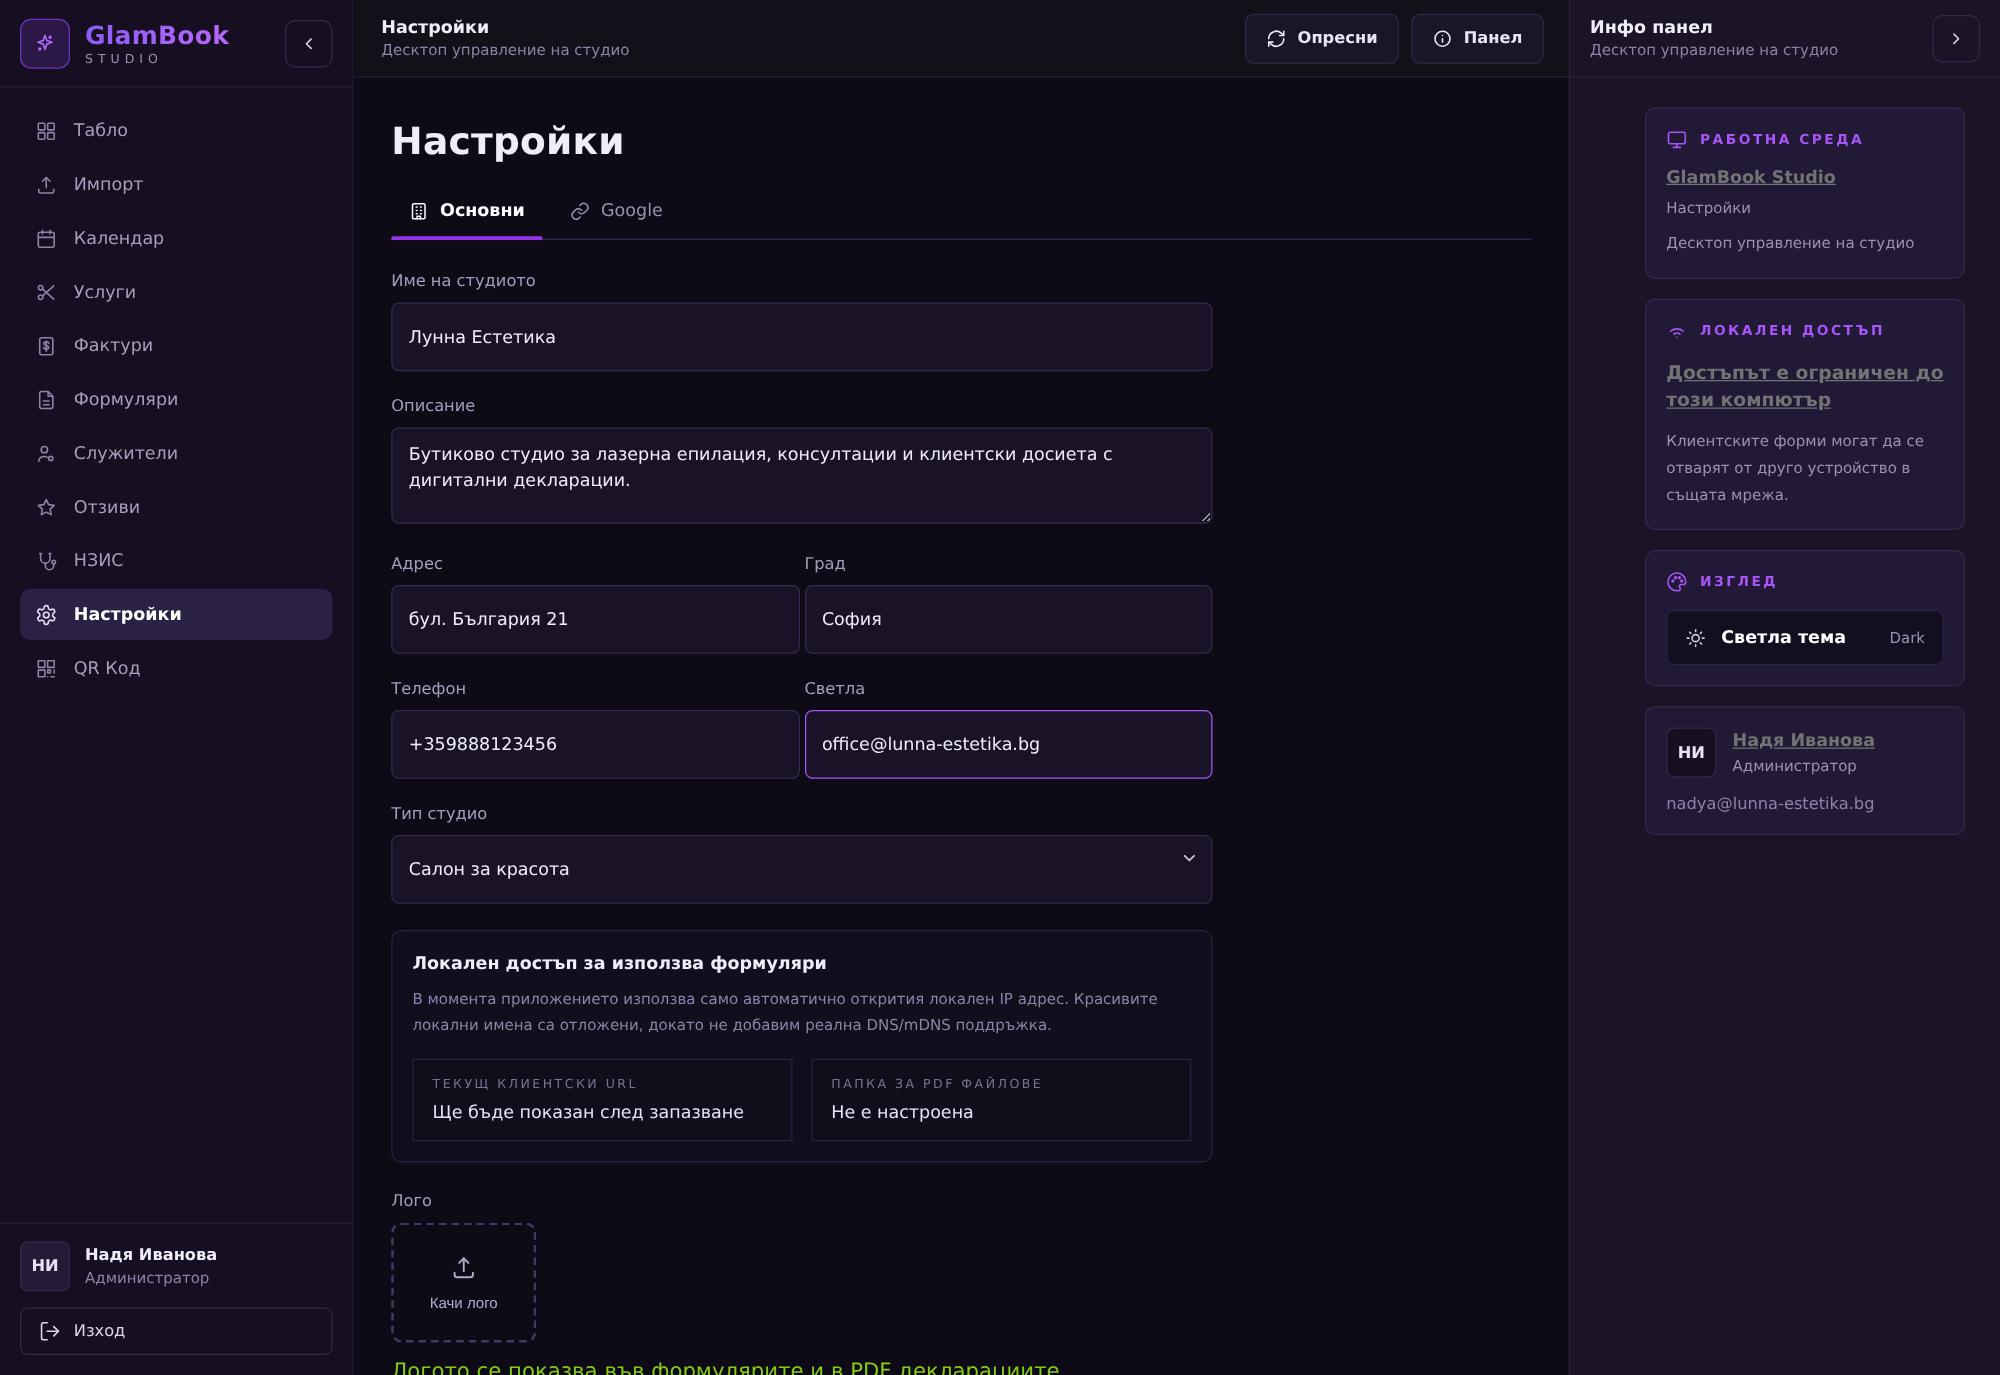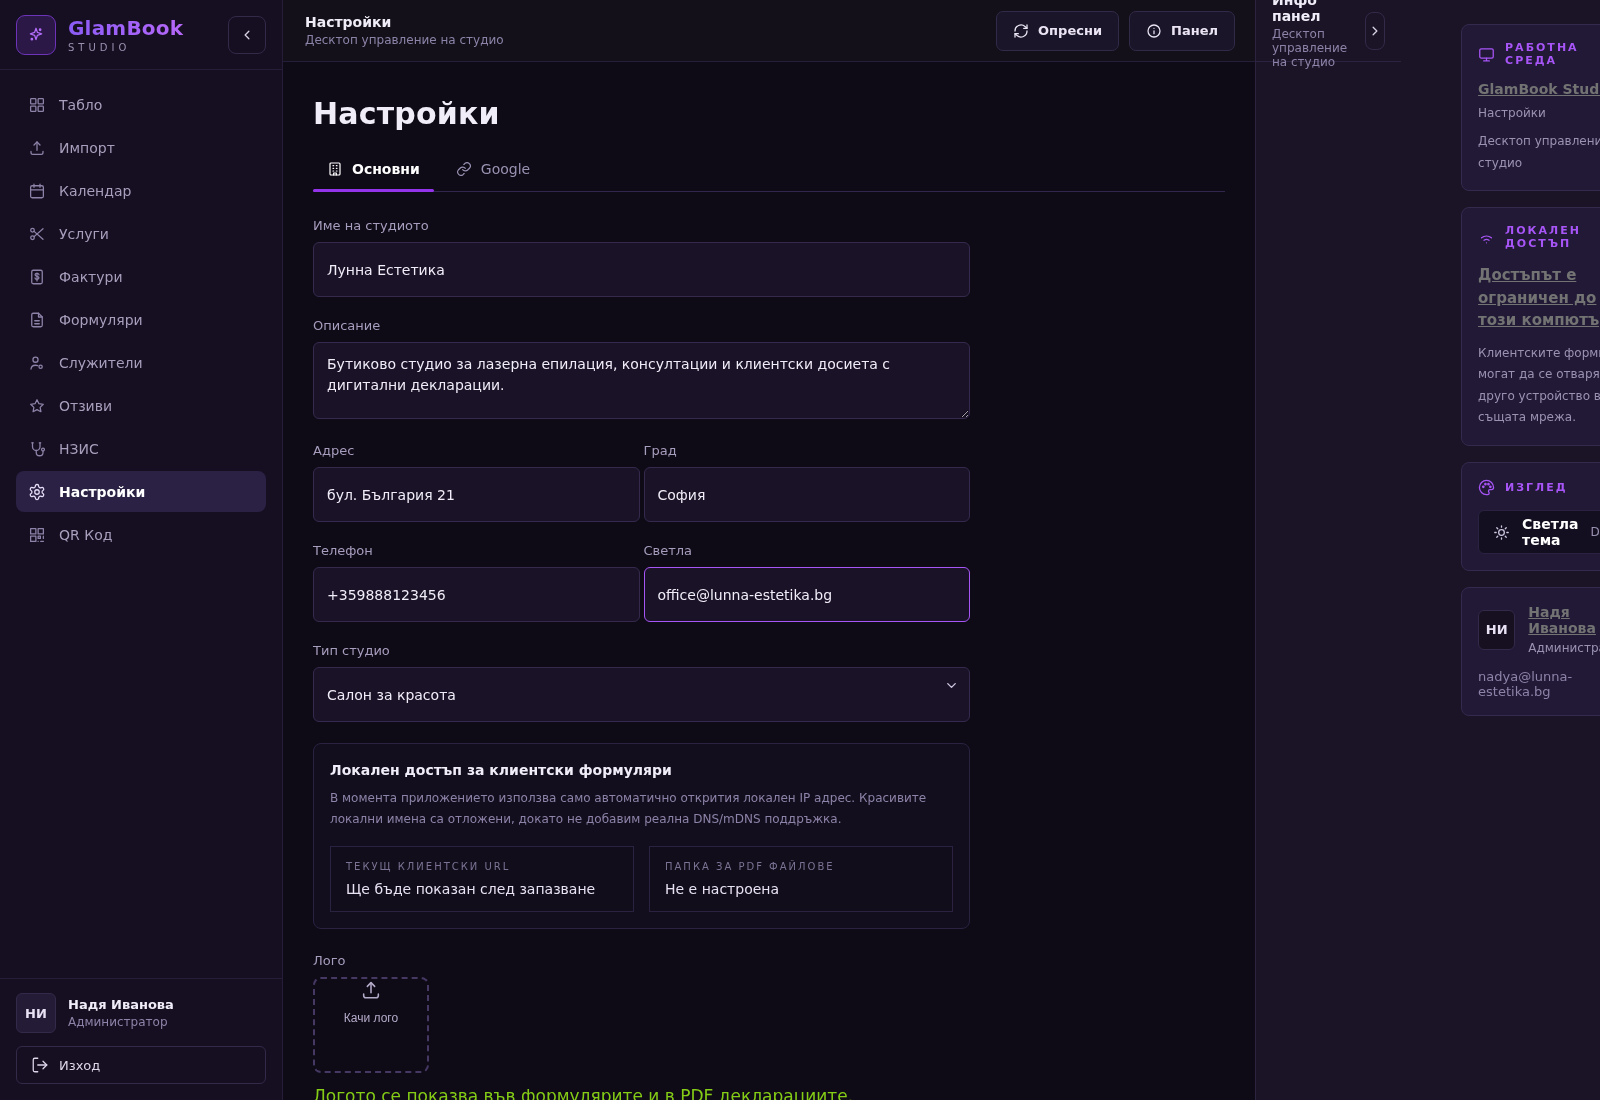"Инфо панел" .info-panel { flex-direction: row -> column }
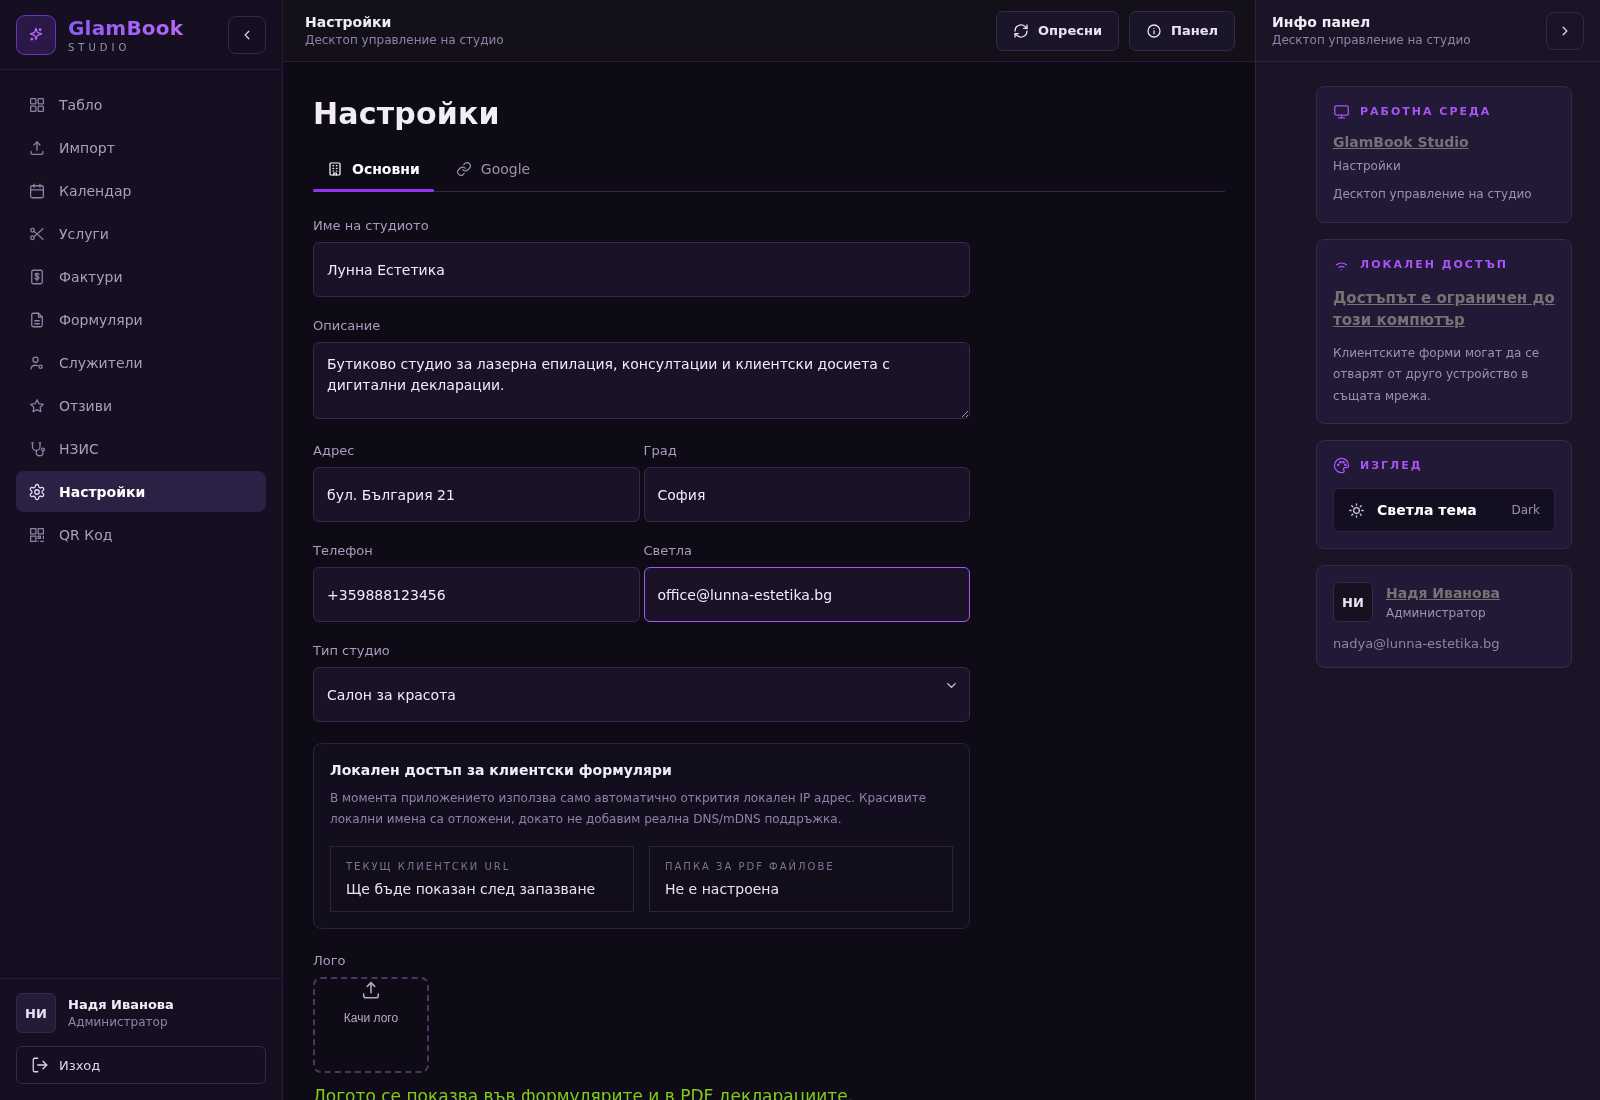"Локален достъп за клиентски формуляри" div.lb-title { text: клиентски -> използва }
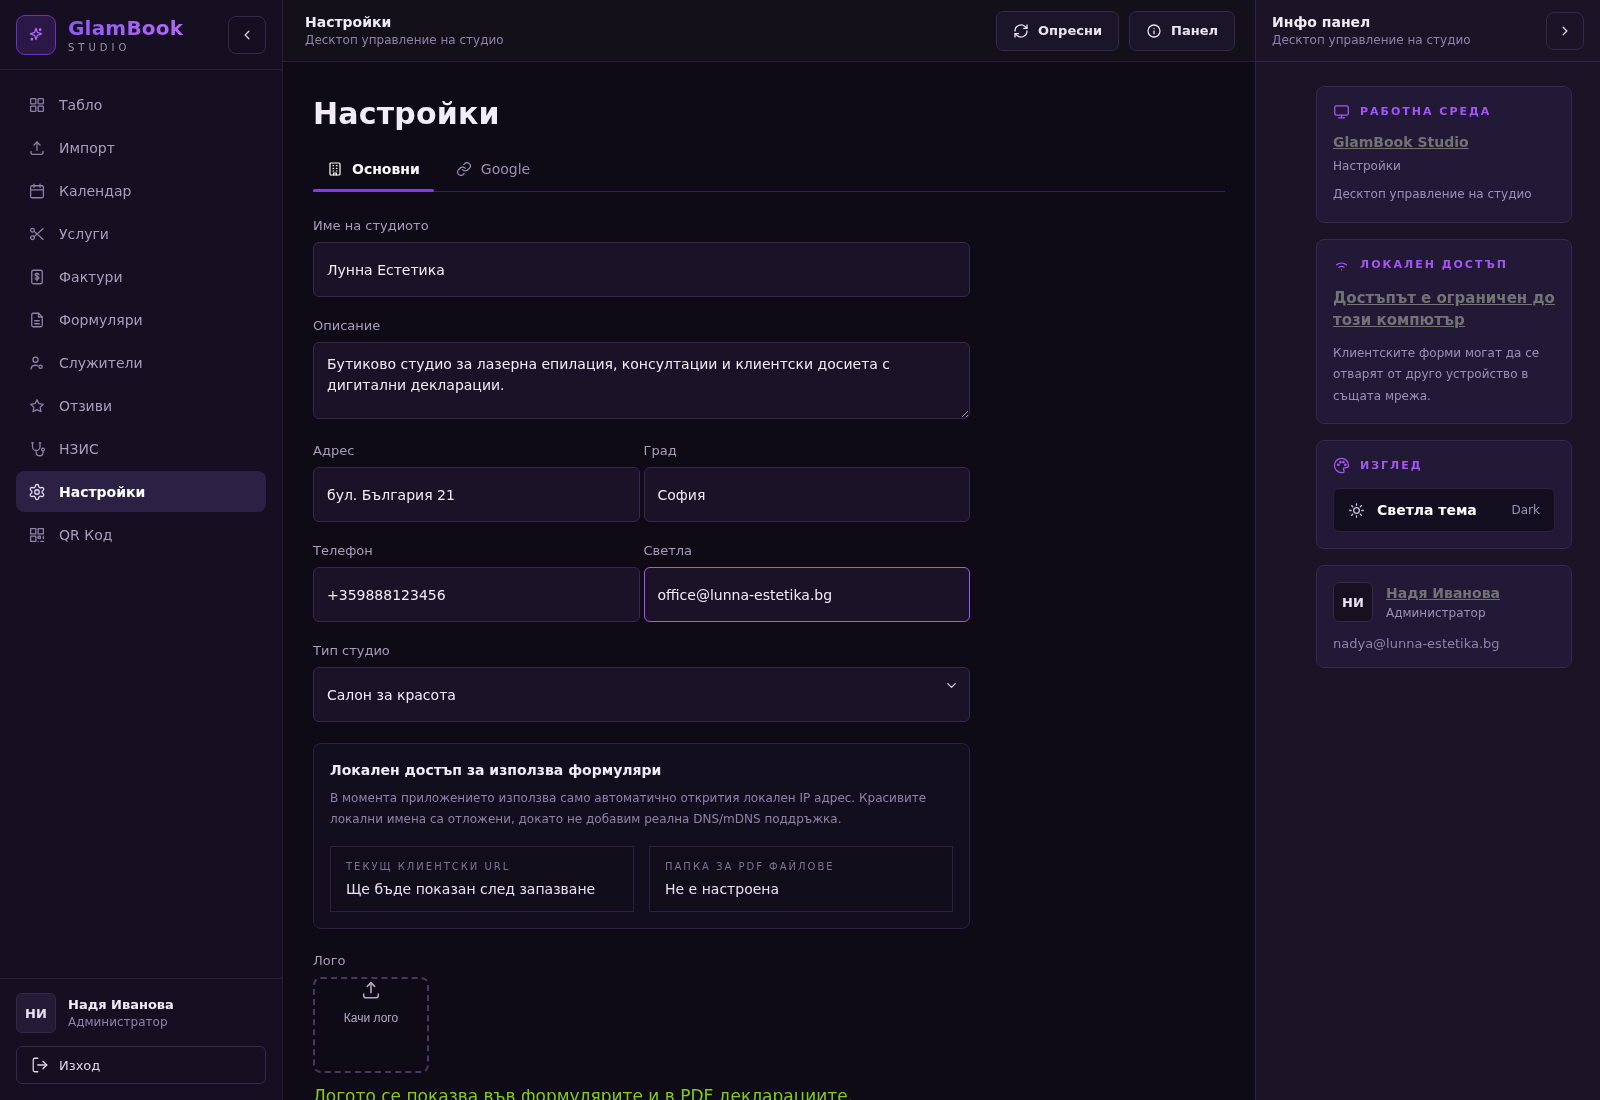"Качи лого" .upload-box { justify-content: none -> center }
